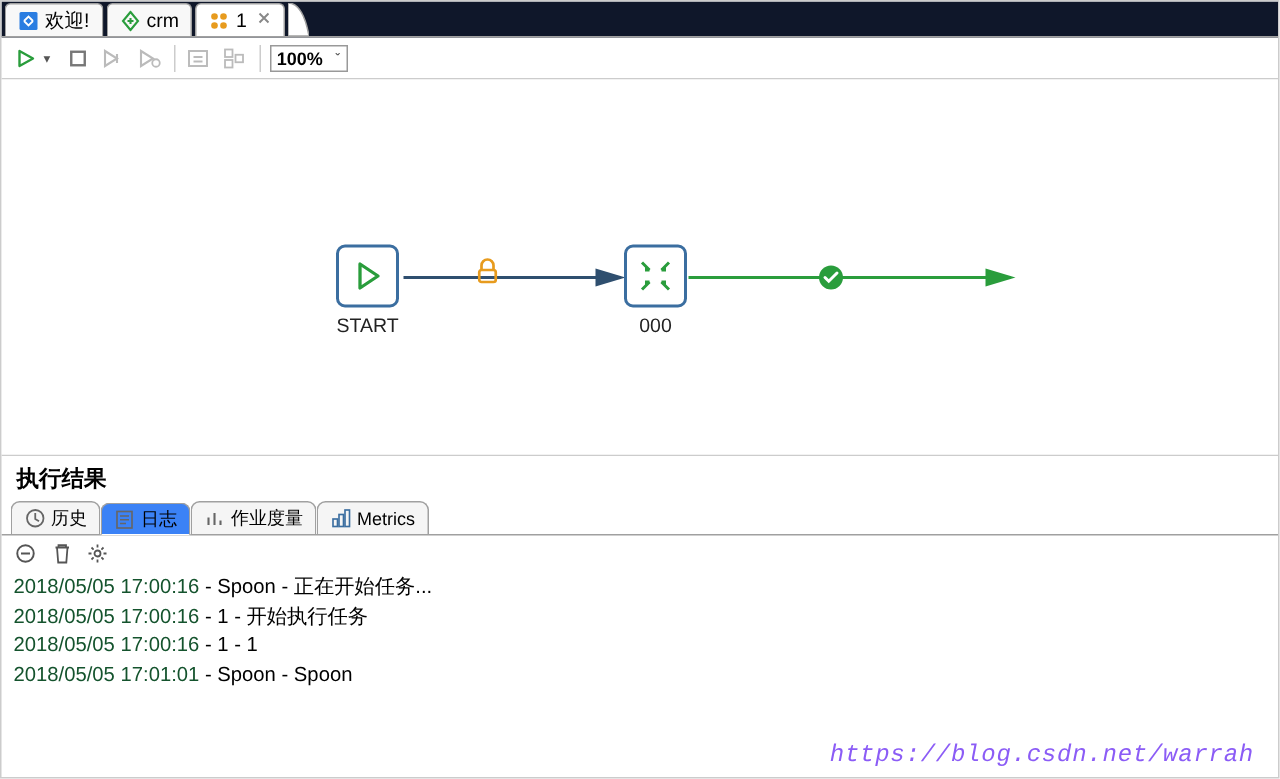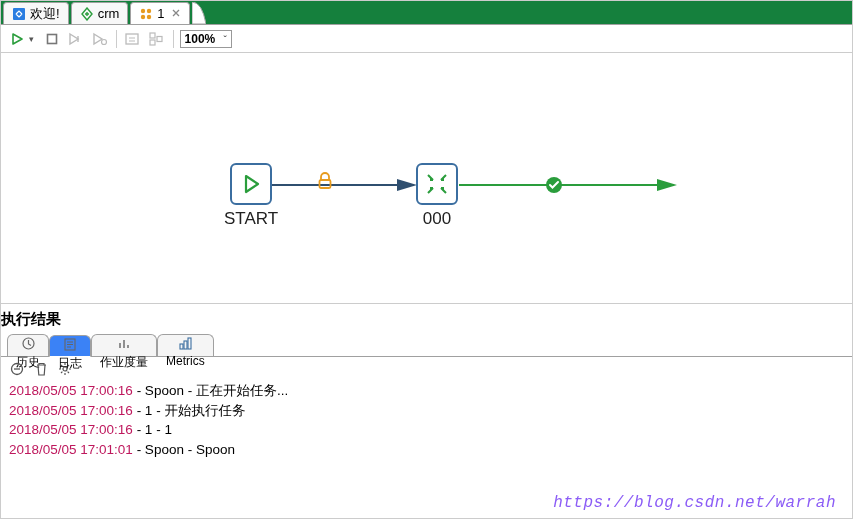"欢迎!" .tab-bar { background: #15803d -> #0f172a }
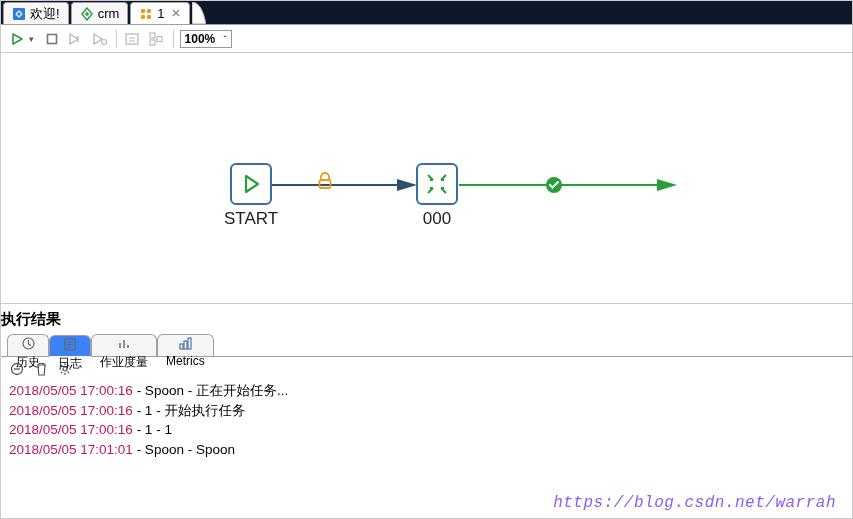"START" .node-label { font-size: 17px -> 13px }
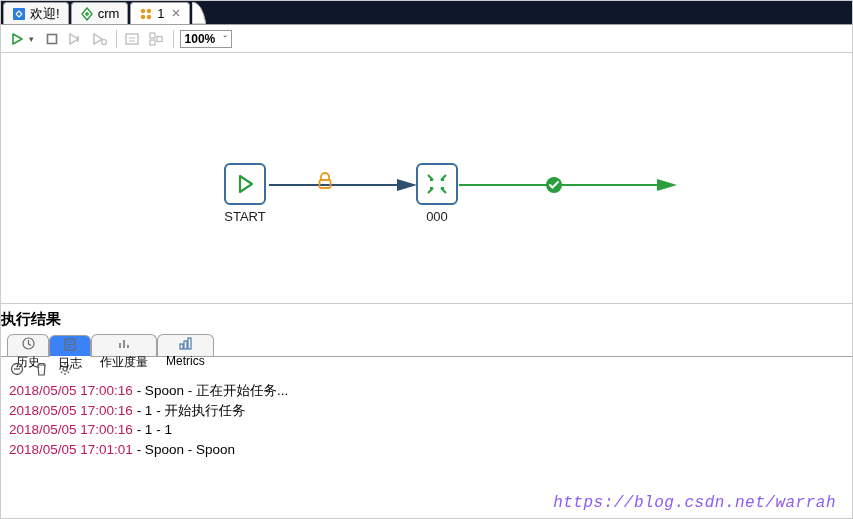"执行结果" .results-header { padding: 6px 0 4px -> 6px 10px 4px }
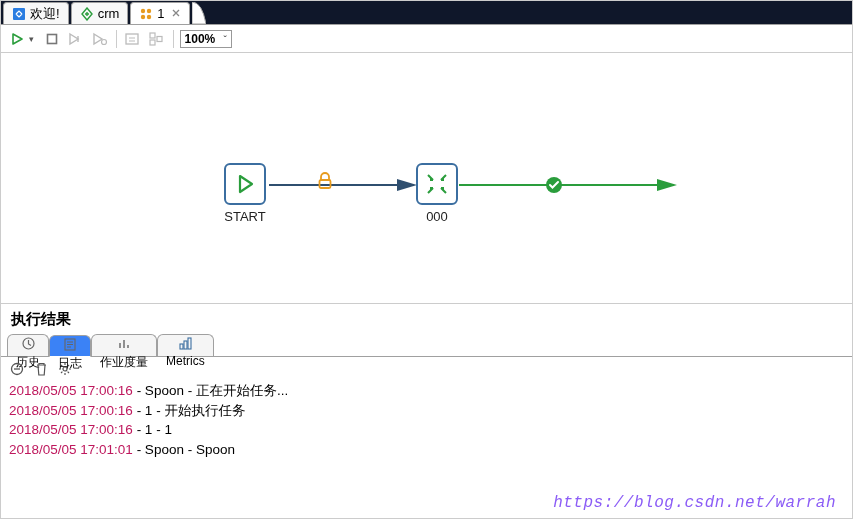"历史" .rtab { flex-direction: column -> none }
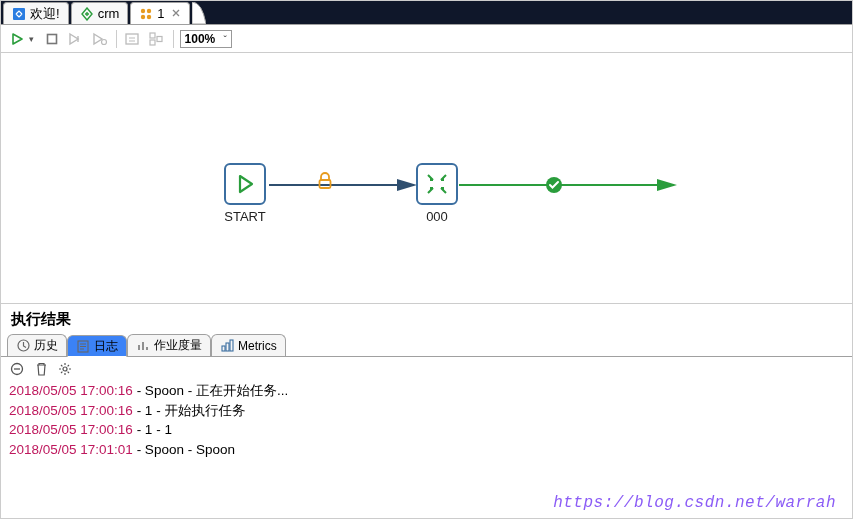"2018/05/05 17:00:16" .ts { color: #be185d -> #14532d }
